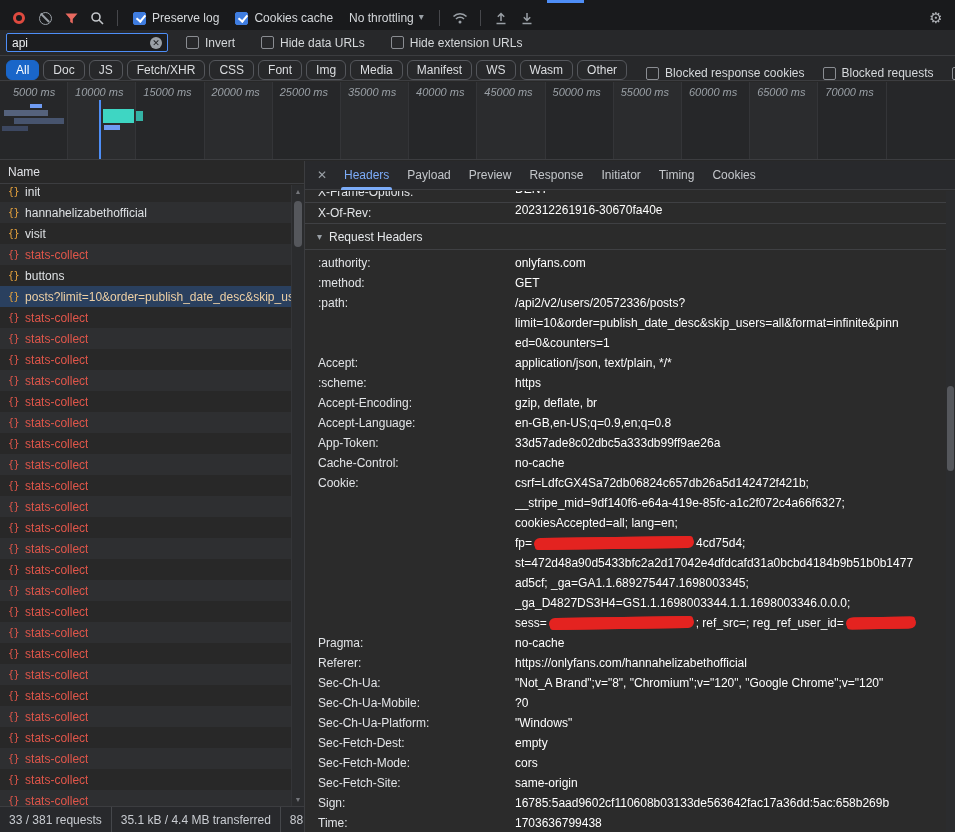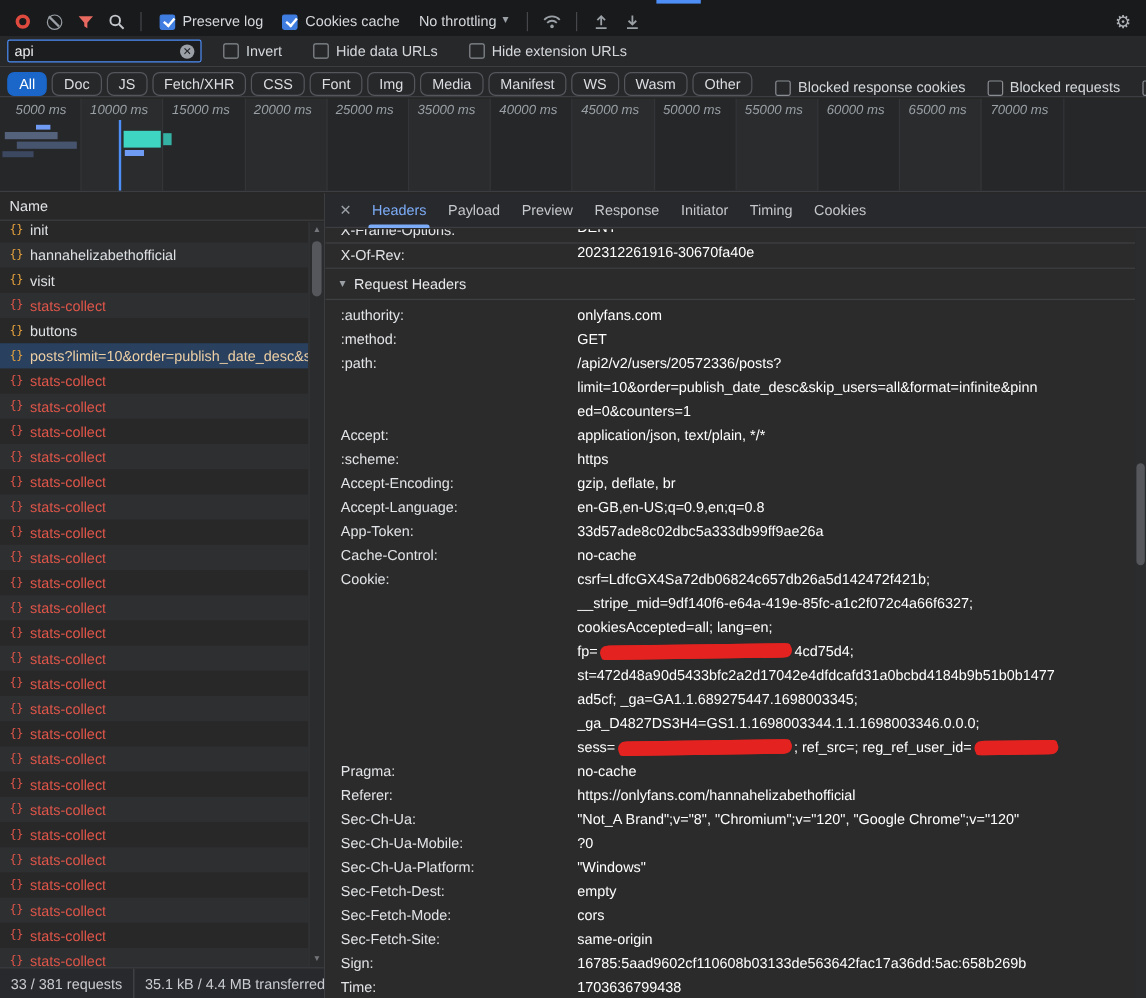"Name" .left-panel { width: 271px -> 305px }
